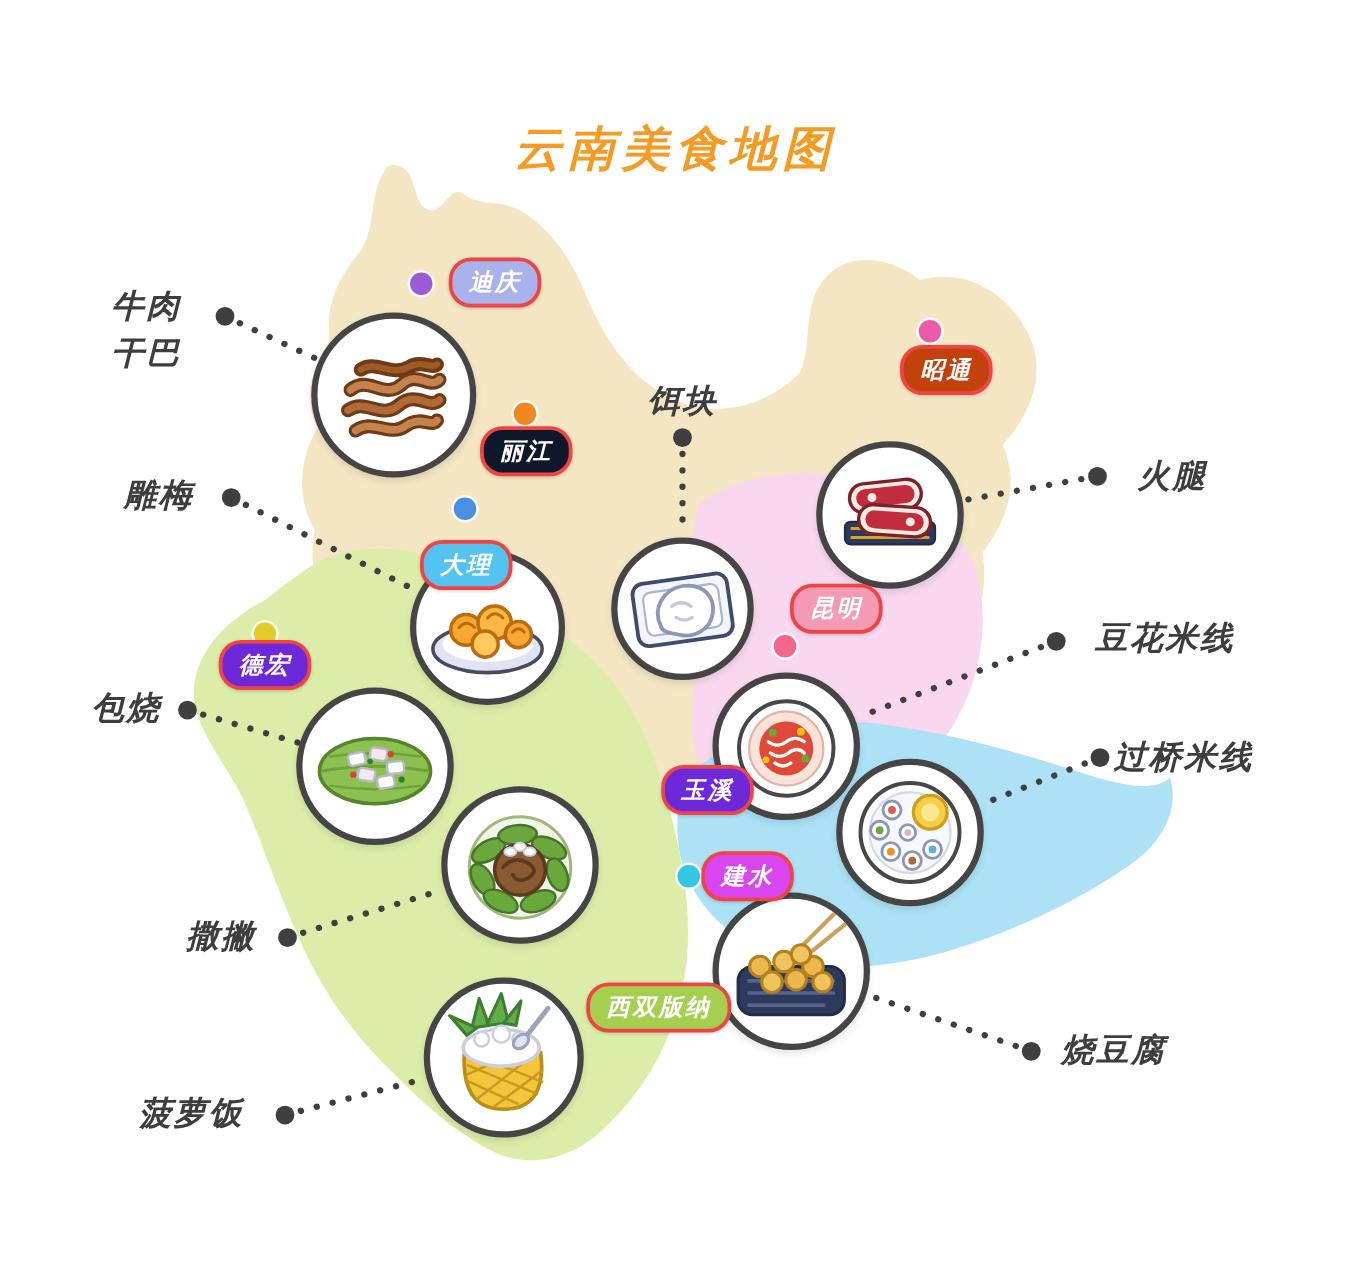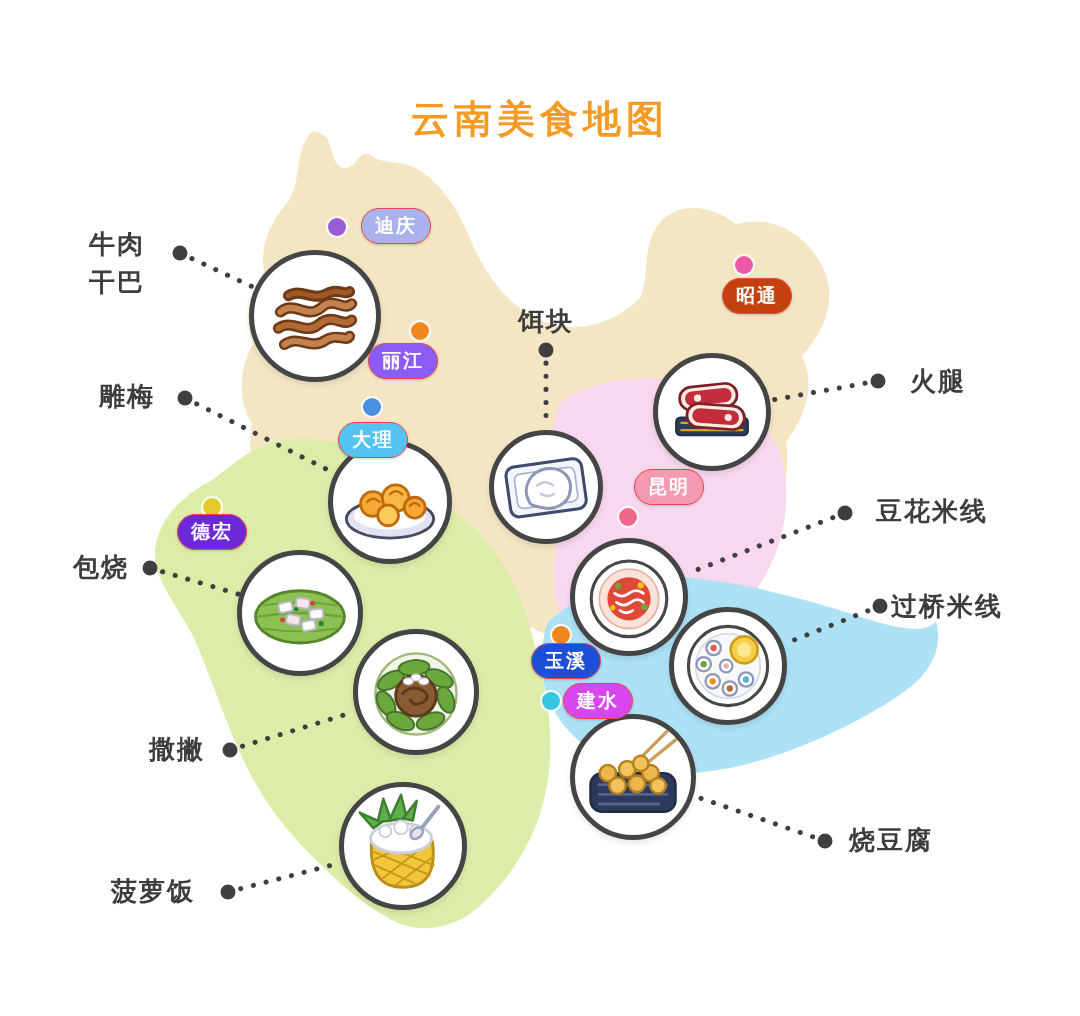"云南美食地图" .stage { font-style: none -> italic }
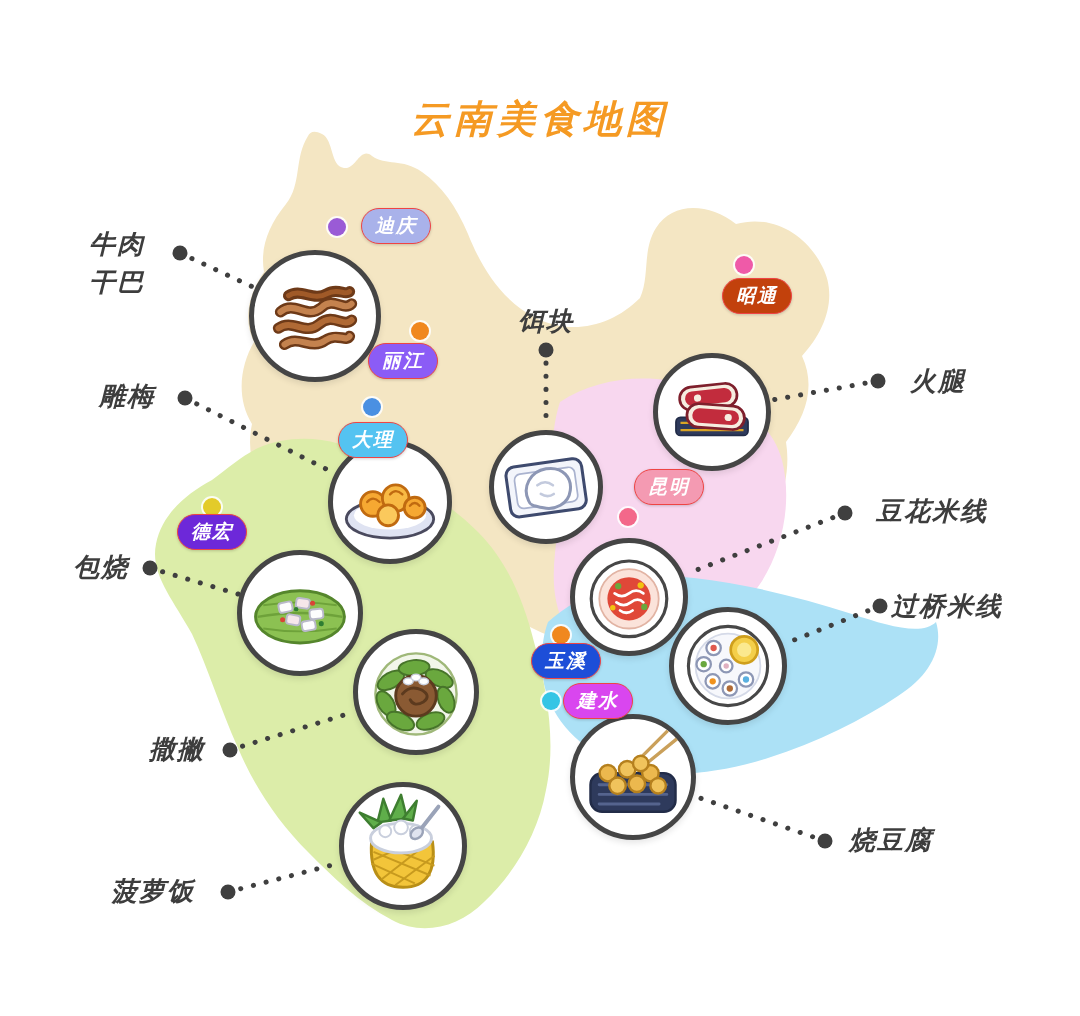"迪庆" .city-pill { border: 1px solid #ef4444 -> 3px solid #ef4444 }
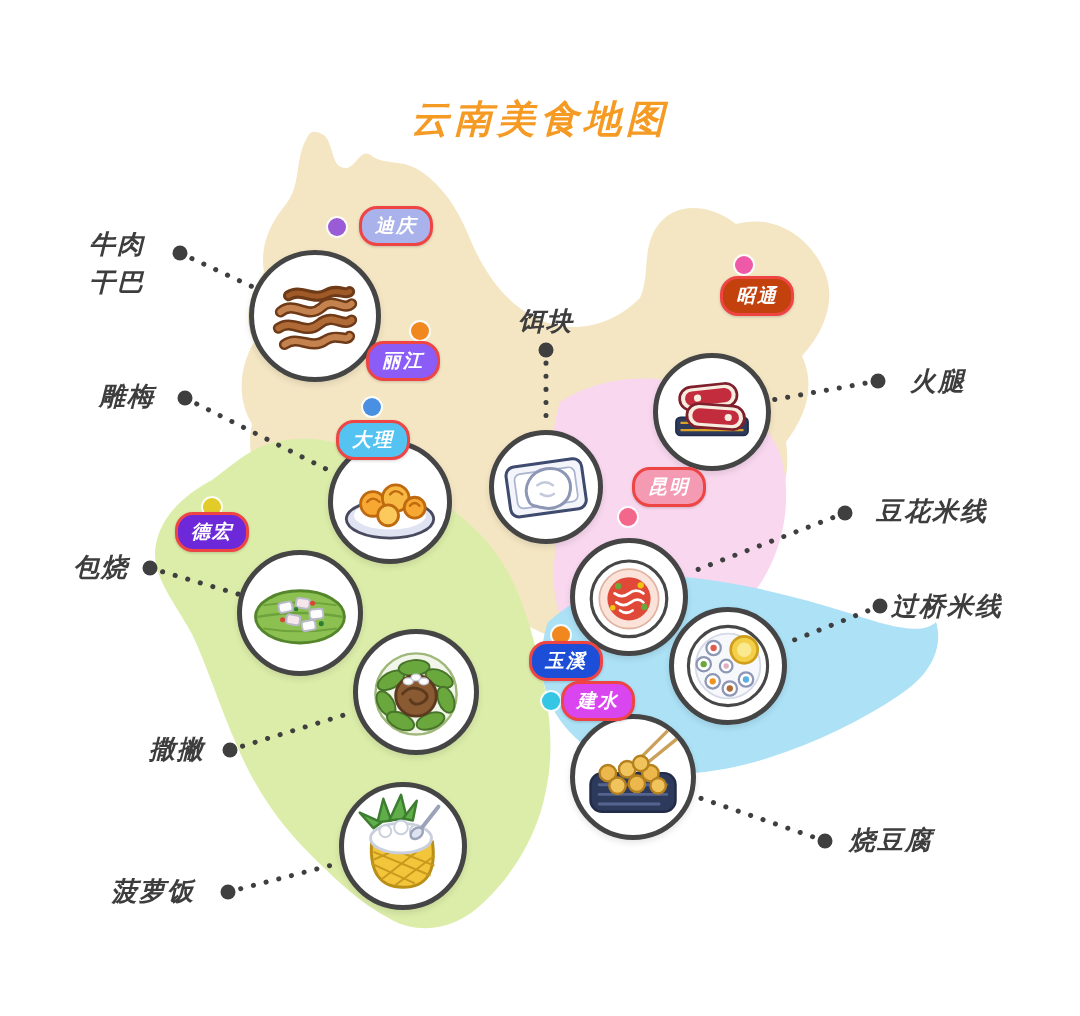"丽江" span.city-pill { background: #8b5cf6 -> #0f172a; left: 403px -> 421px }
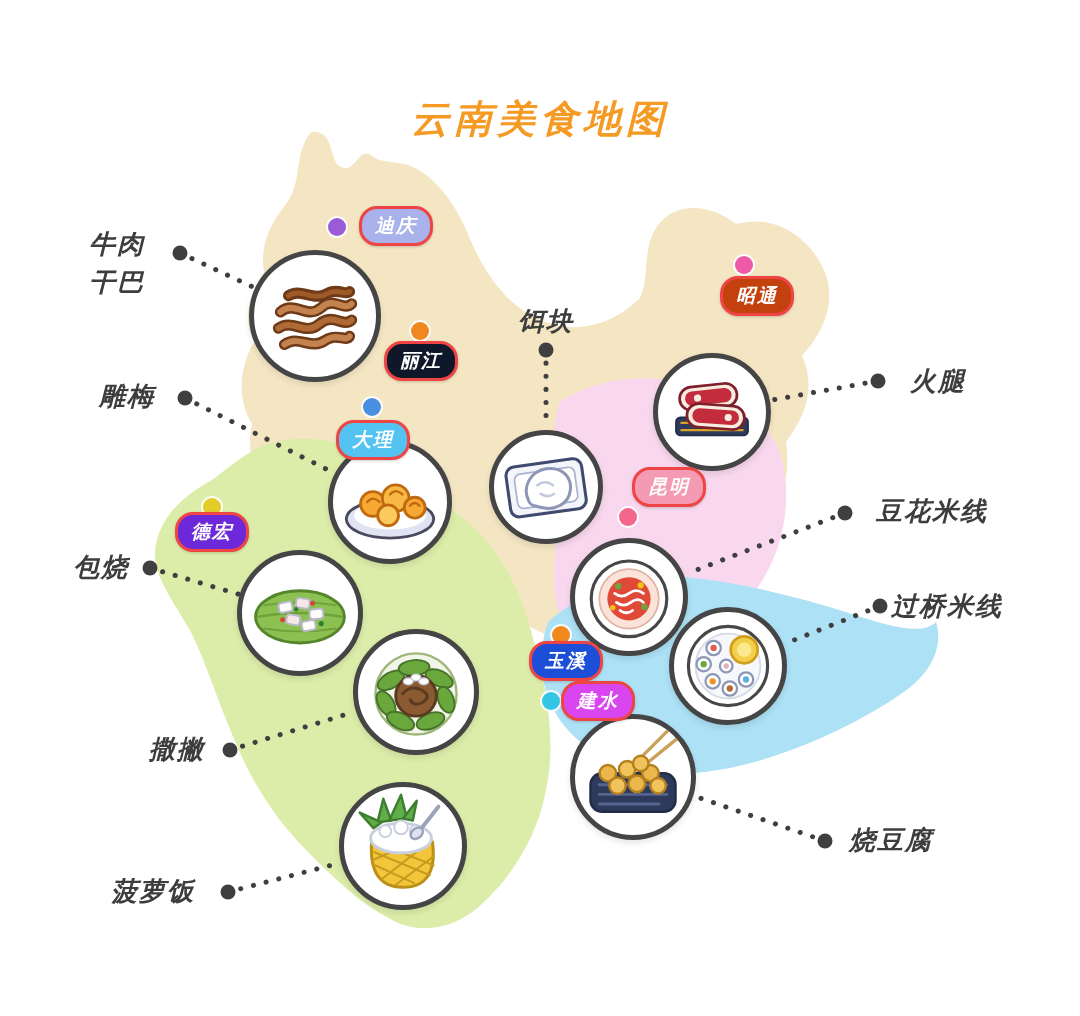"大理" span.city-pill { top: 440px -> 452px }
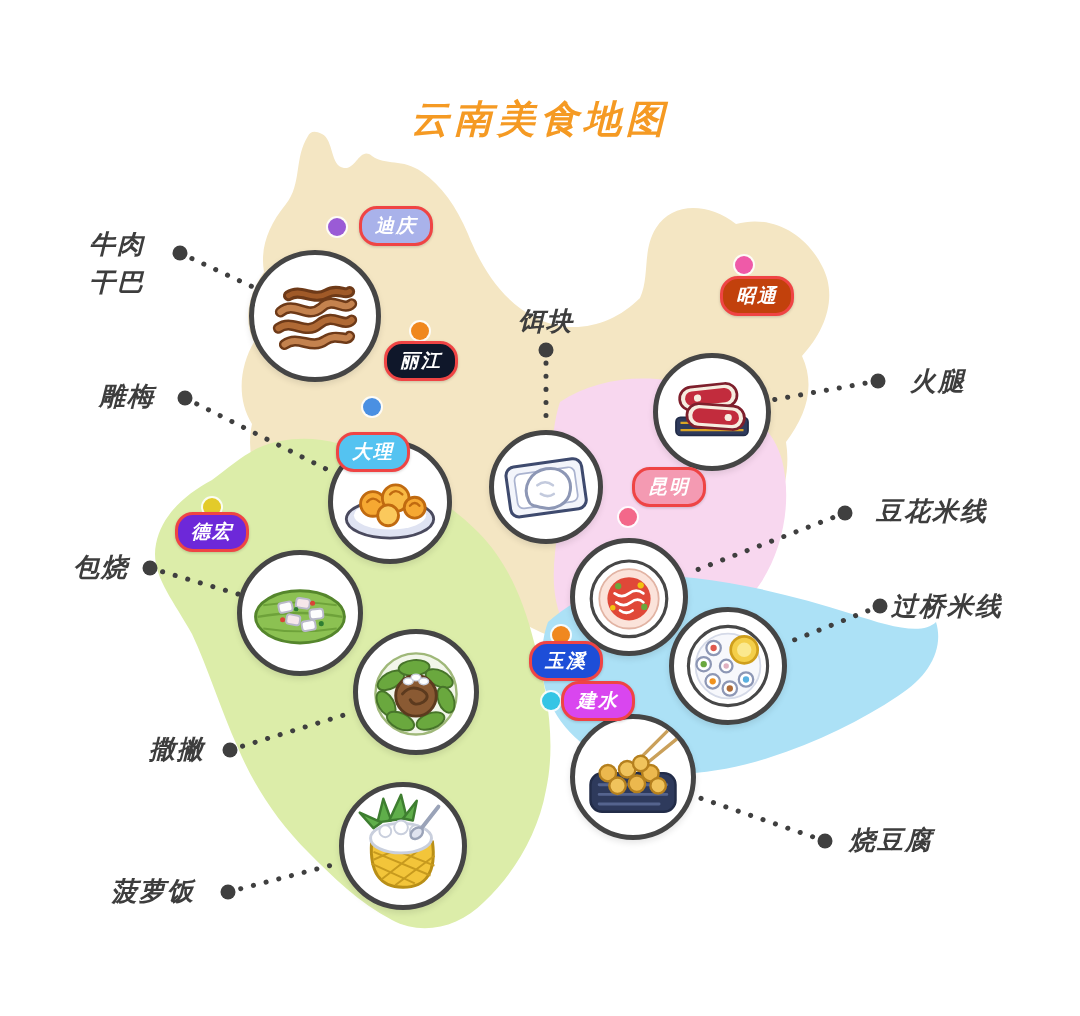"玉溪" span.city-pill { background: #1d4ed8 -> #6d28d9; top: 661px -> 632px }
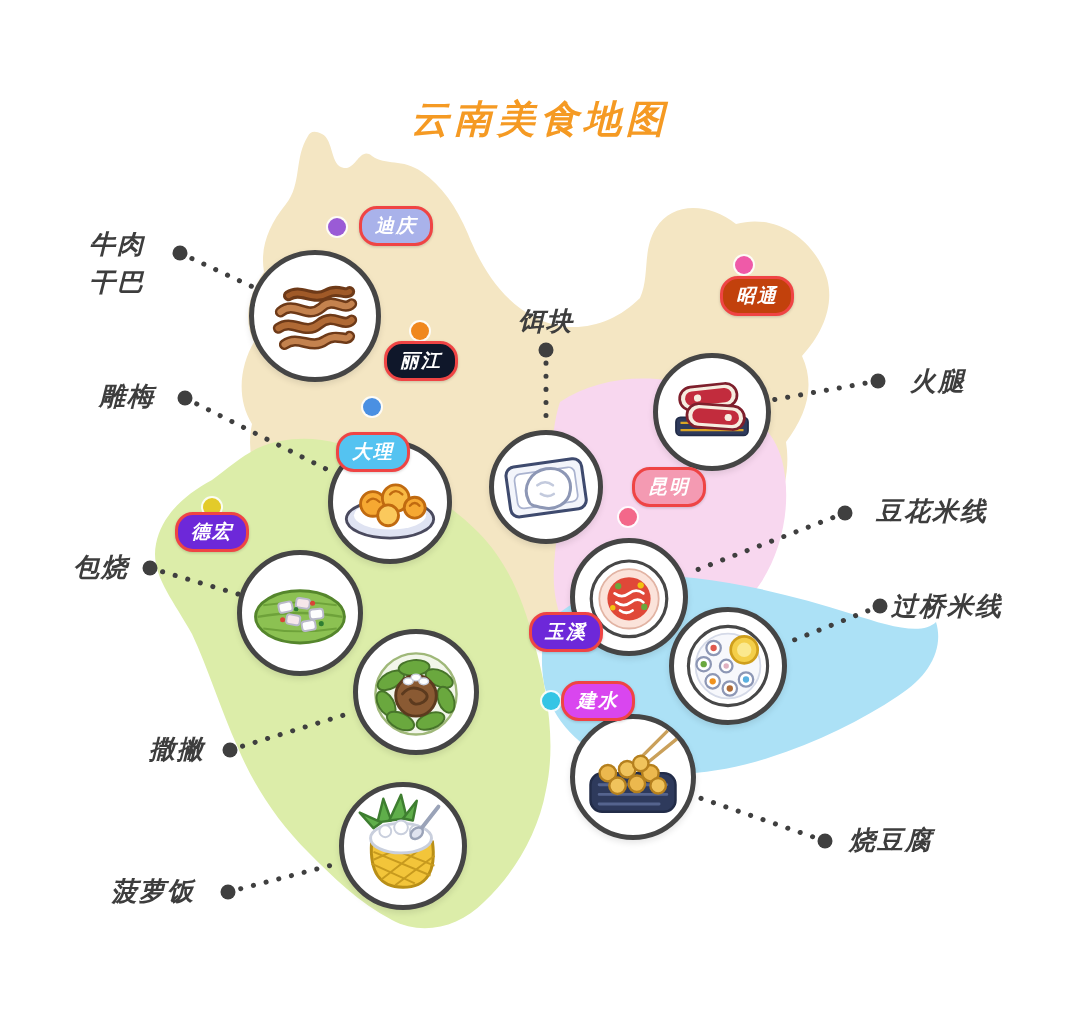"西双版纳" span.city-pill { html: none -> <span>西双版纳</span> }
